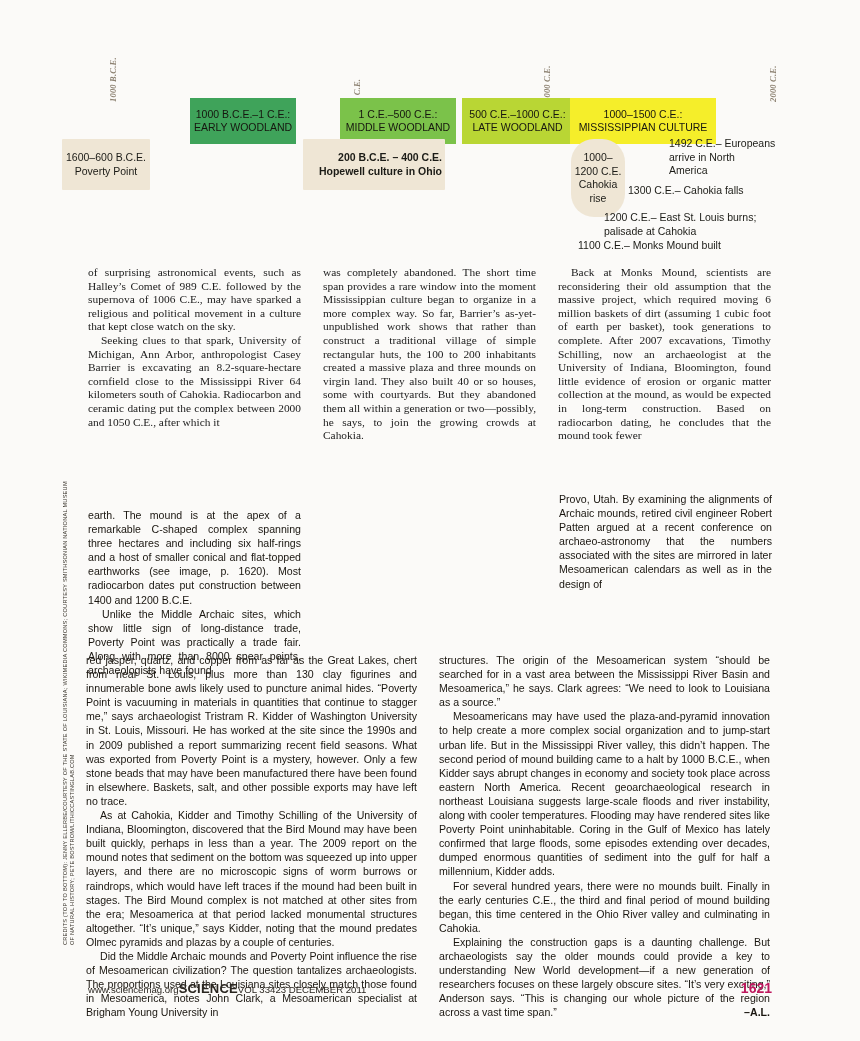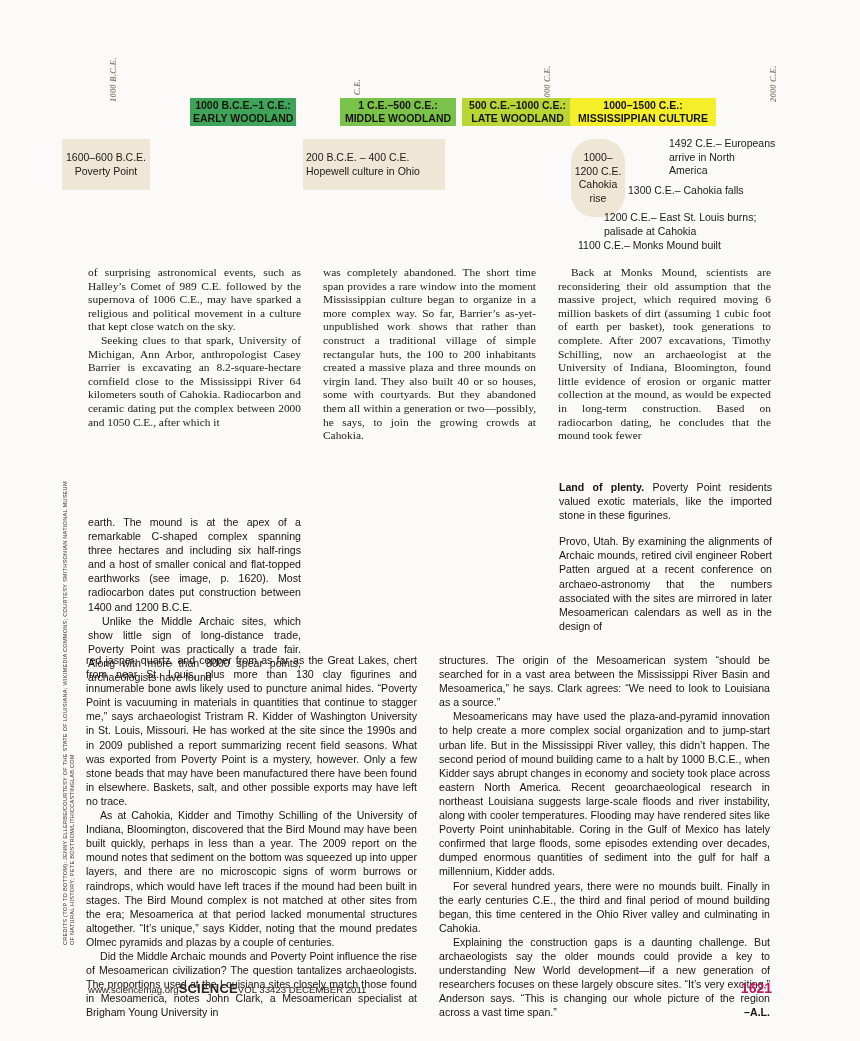"1000 B.C.E.–1 C.E.:" .era { font-weight: bold -> normal; padding: 1px 3px -> 10px 3px }
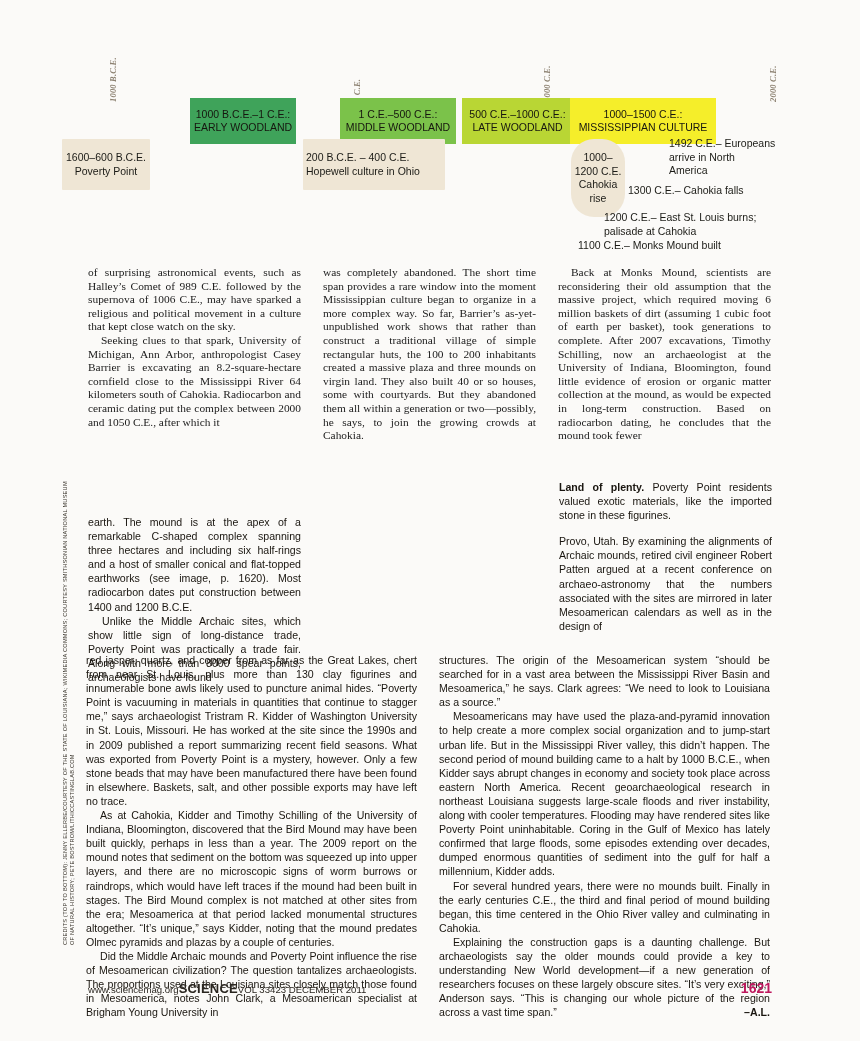"200 B.C.E. – 400 C.E." div.event { font-weight: none -> bold; text-align: left -> right }
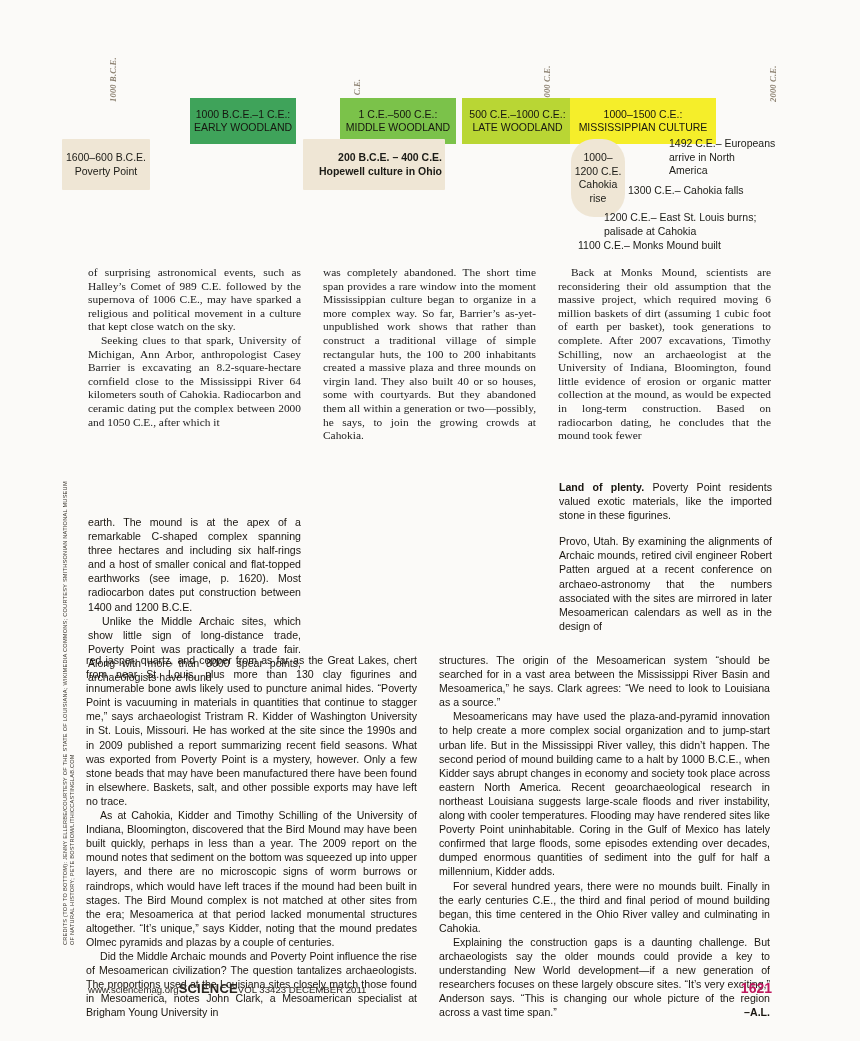"Land of plenty. Poverty Point" p { html: <p> <span>Land of plenty.</span><span> Poverty Point residents valued exotic materials, like the imported stone in these figurines.</span> </p> -> none }
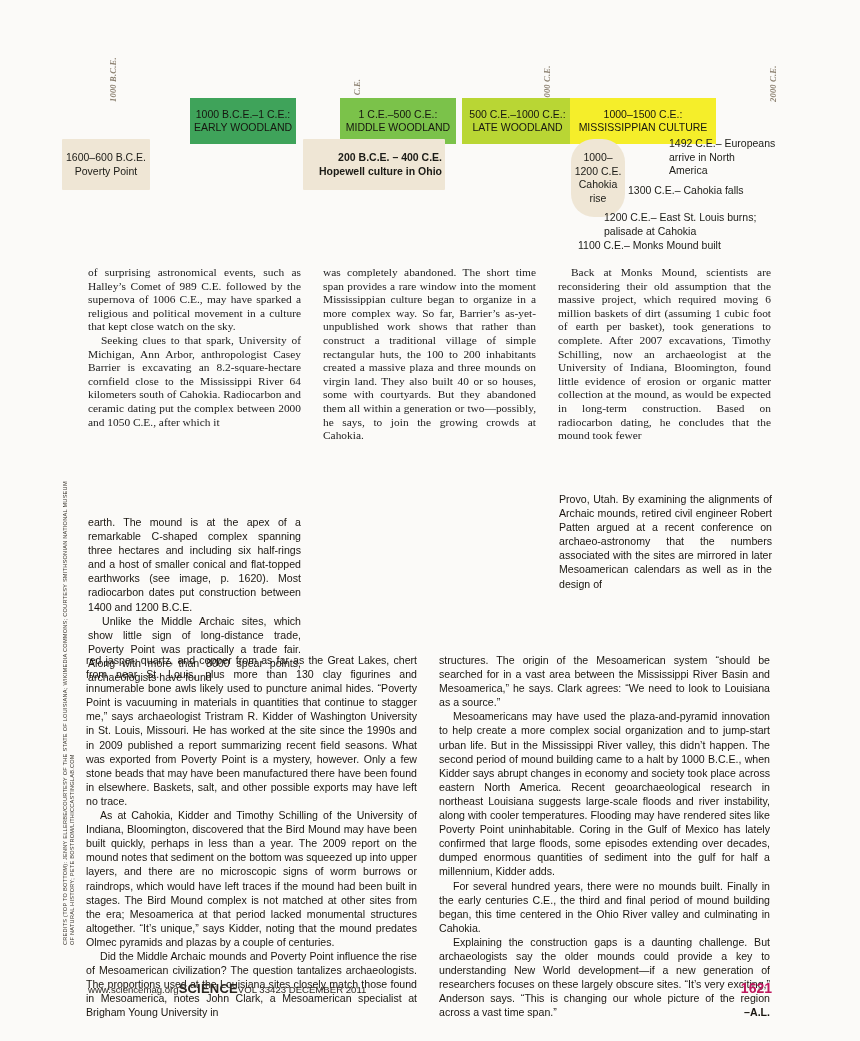"earth. The mound is at" #left-narrow { margin-top: 7px -> none }
